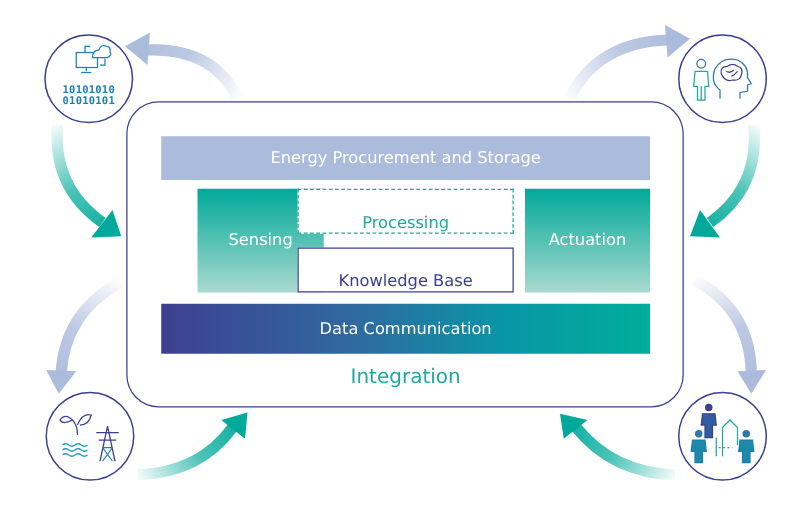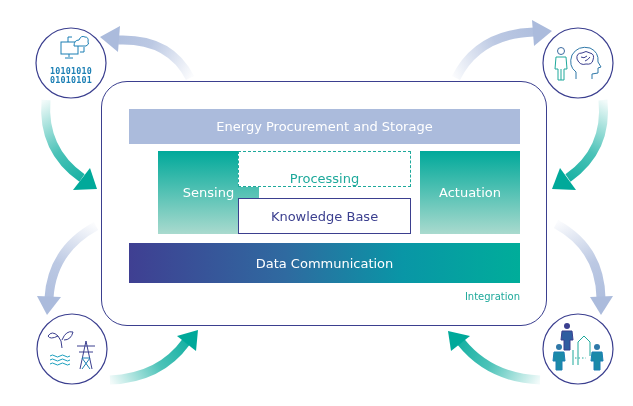"Knowledge Base" .knowledge { align-items: none -> flex-end }
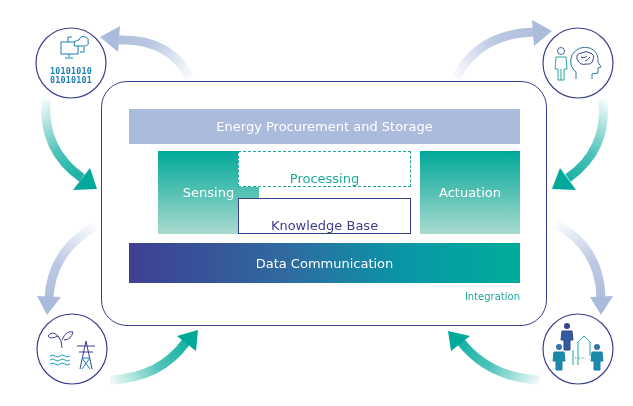"Integration" .integration { font-size: 10px -> 16px; text-align: right -> center }
